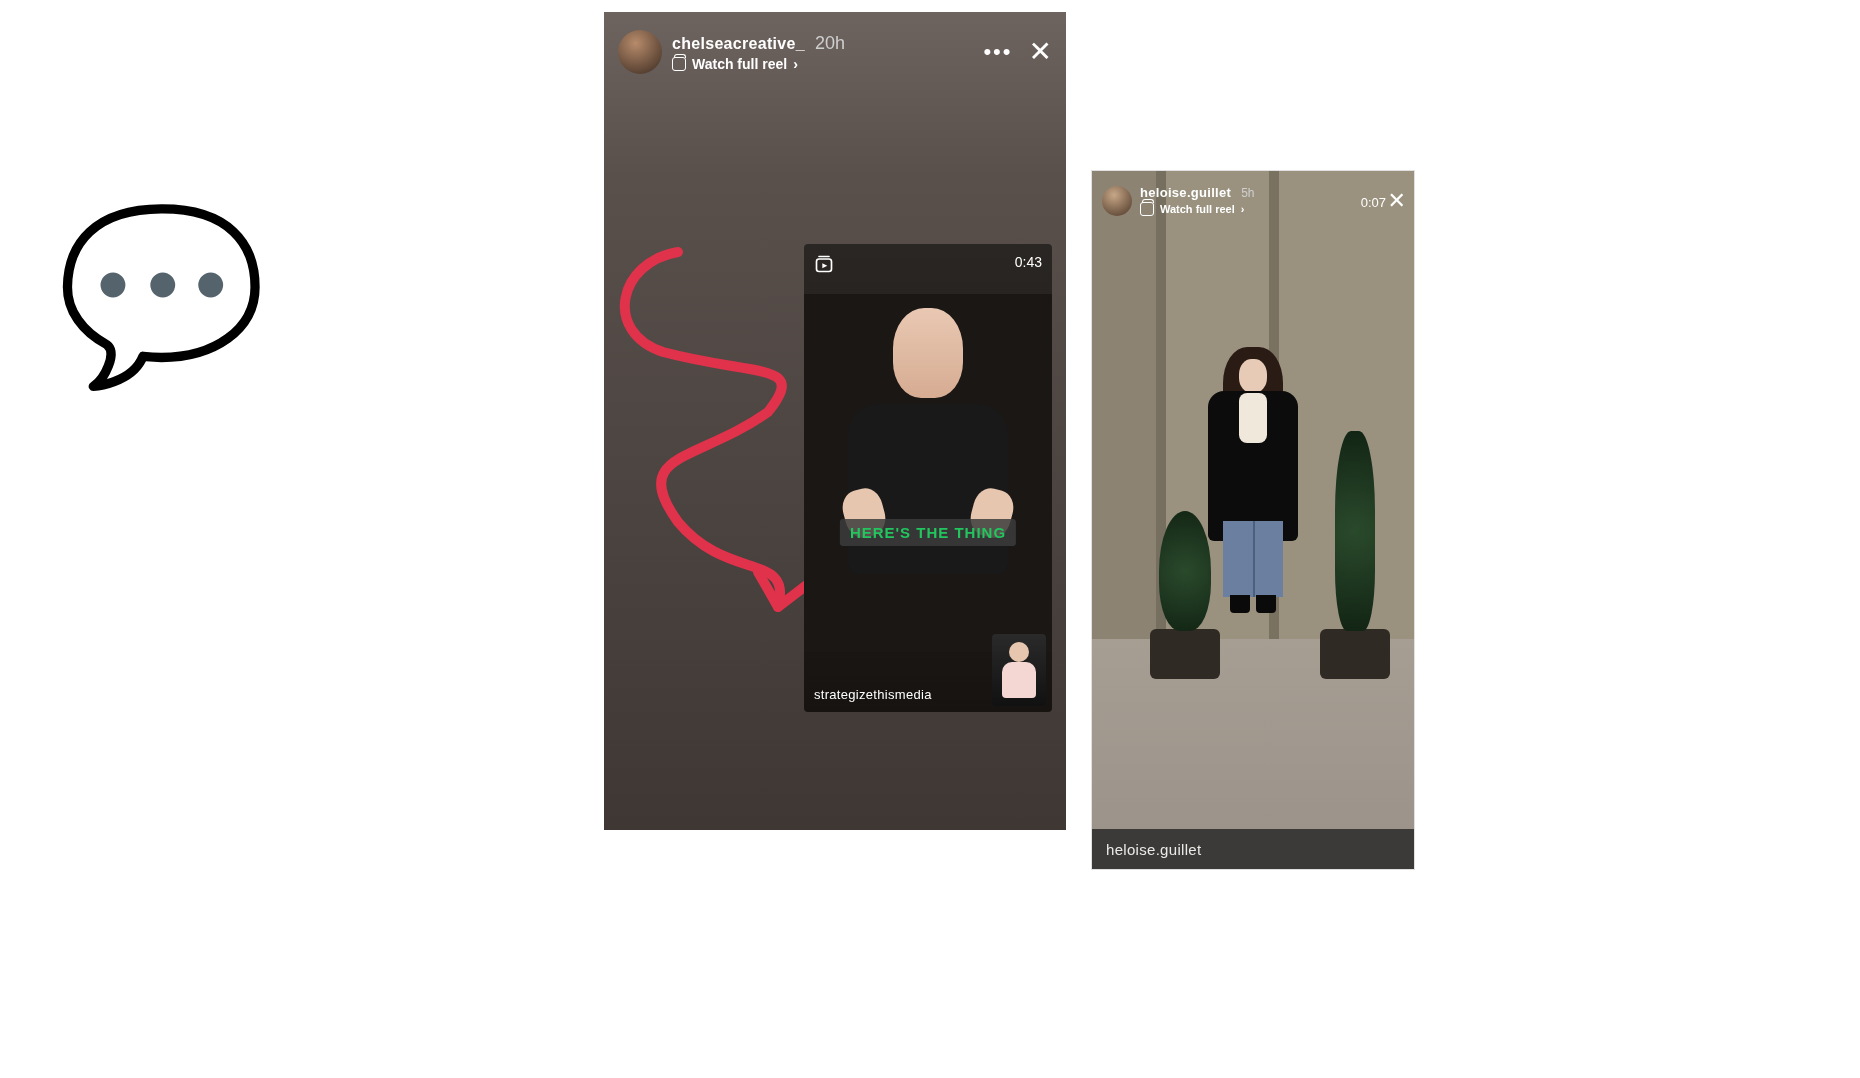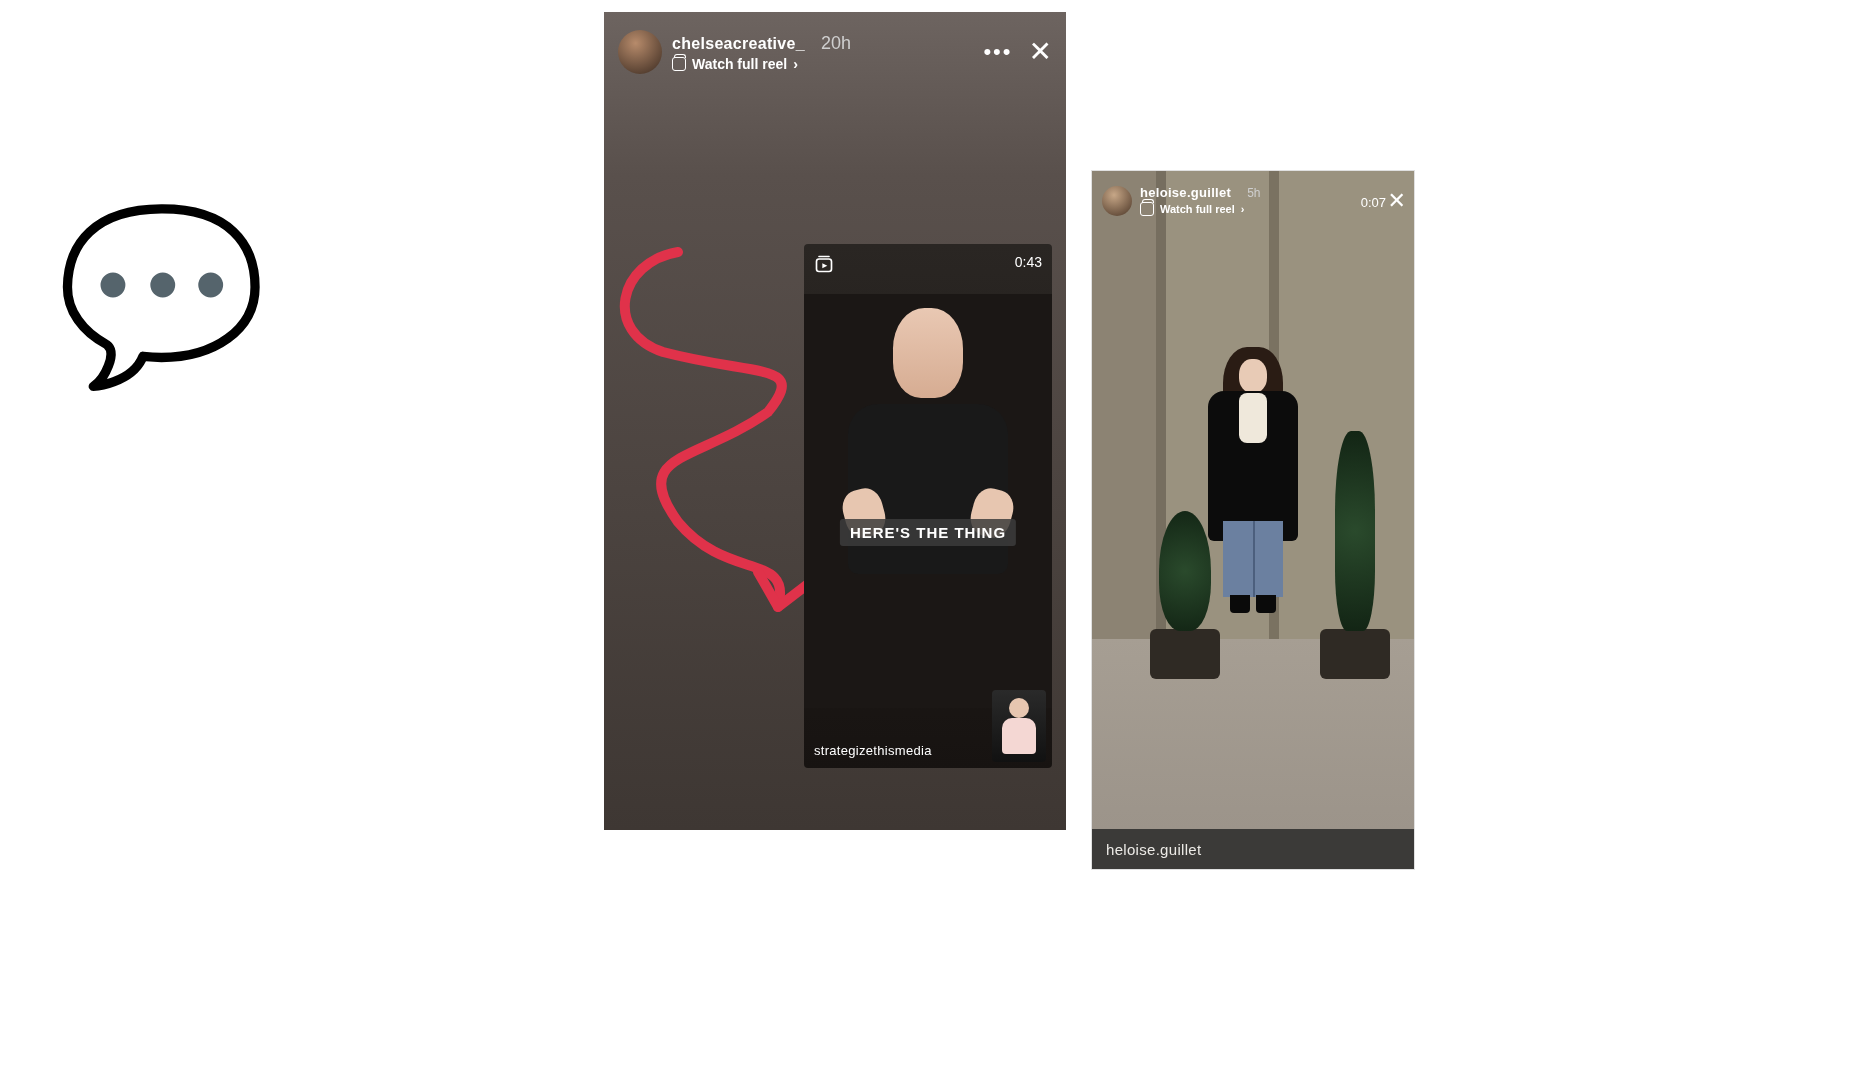"chelseacreative_" .story-name-row { gap: 16px -> 10px }
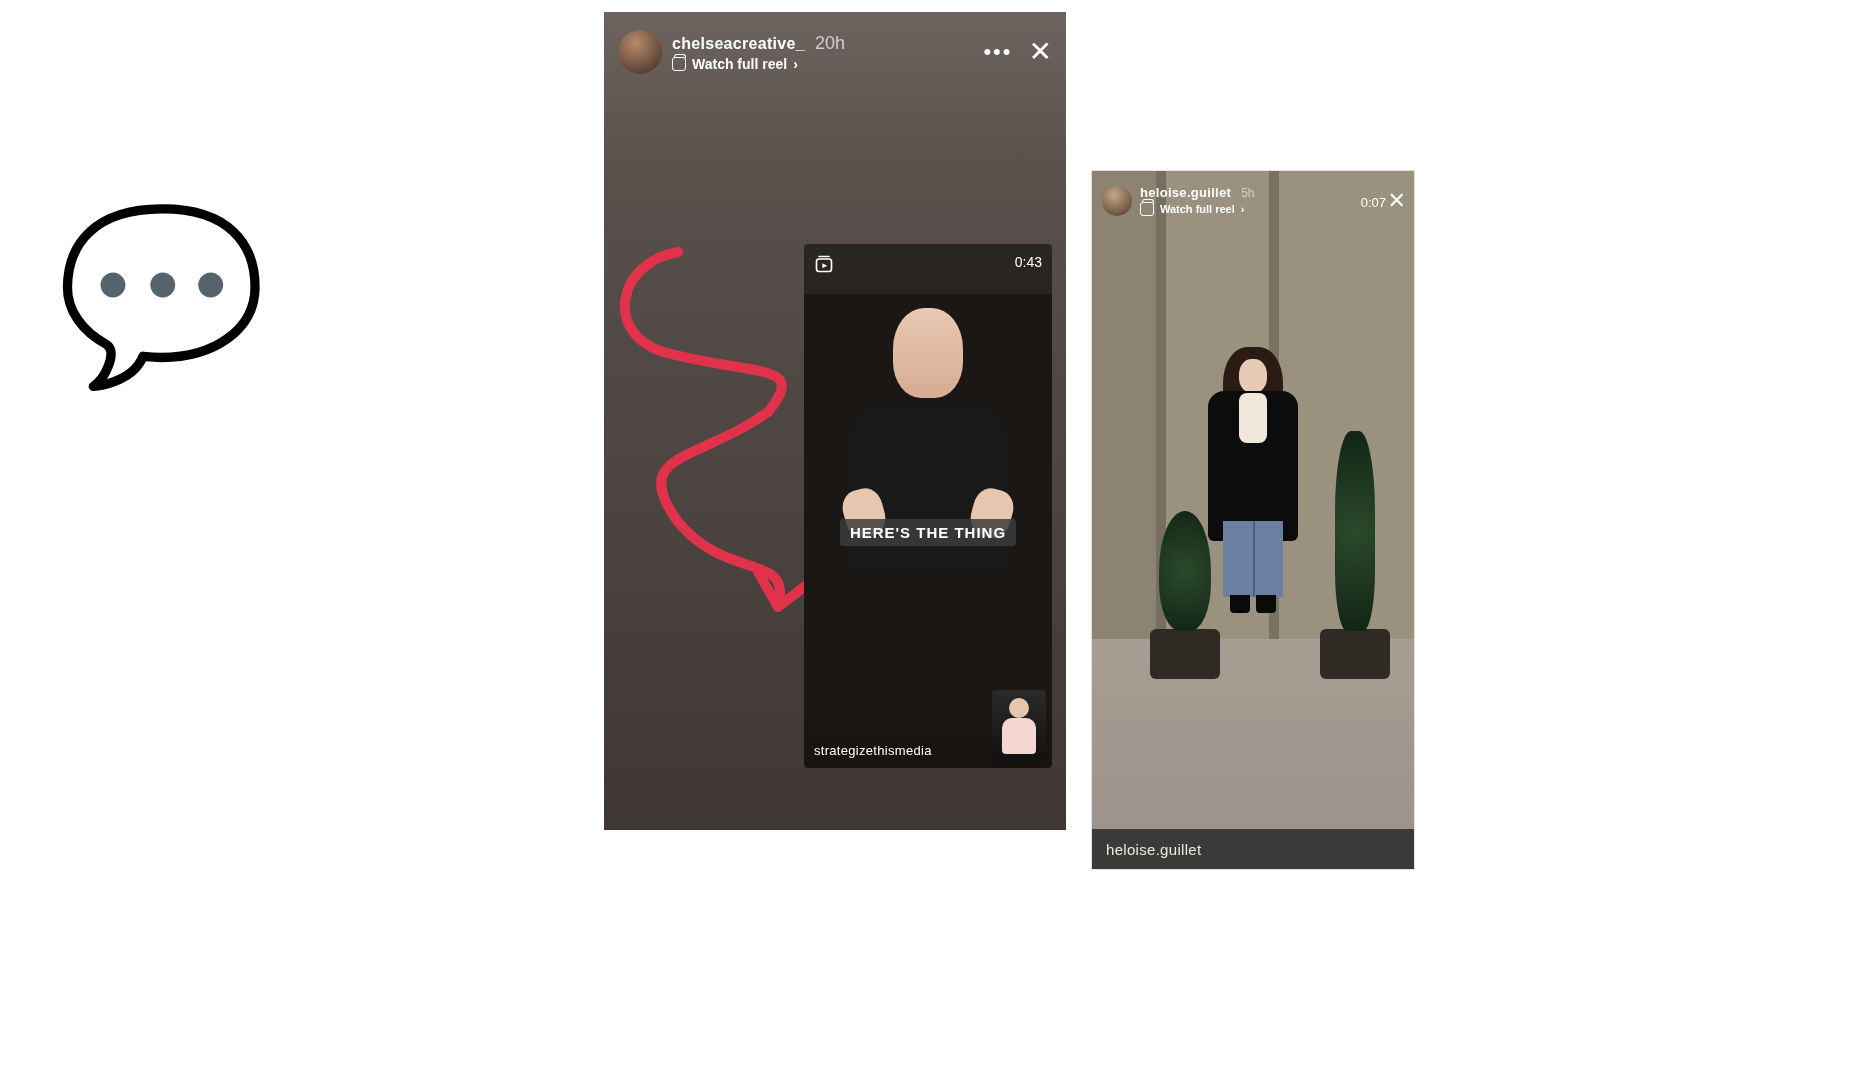"0:43" .reel-card { height: 524px -> 468px }
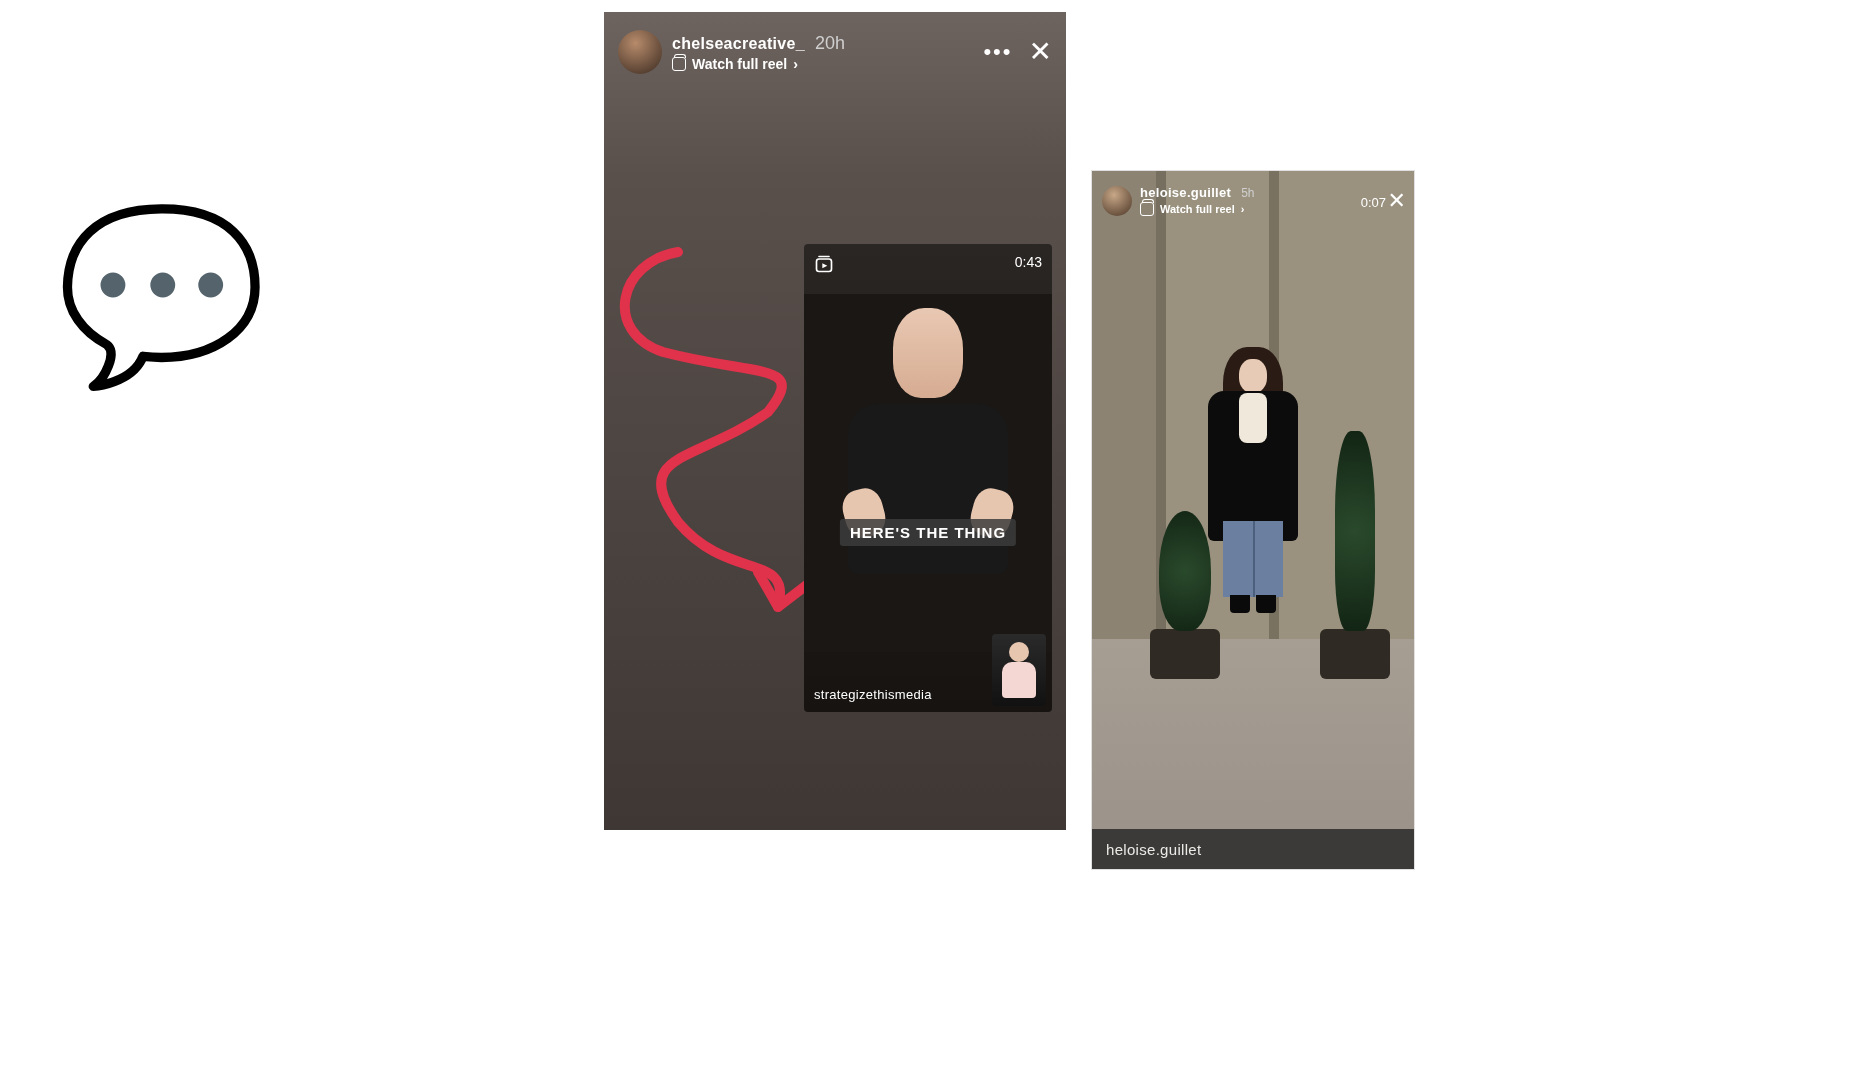"HERE'S THE THING" .caption-box { color: #ffffff -> #22c55e }
